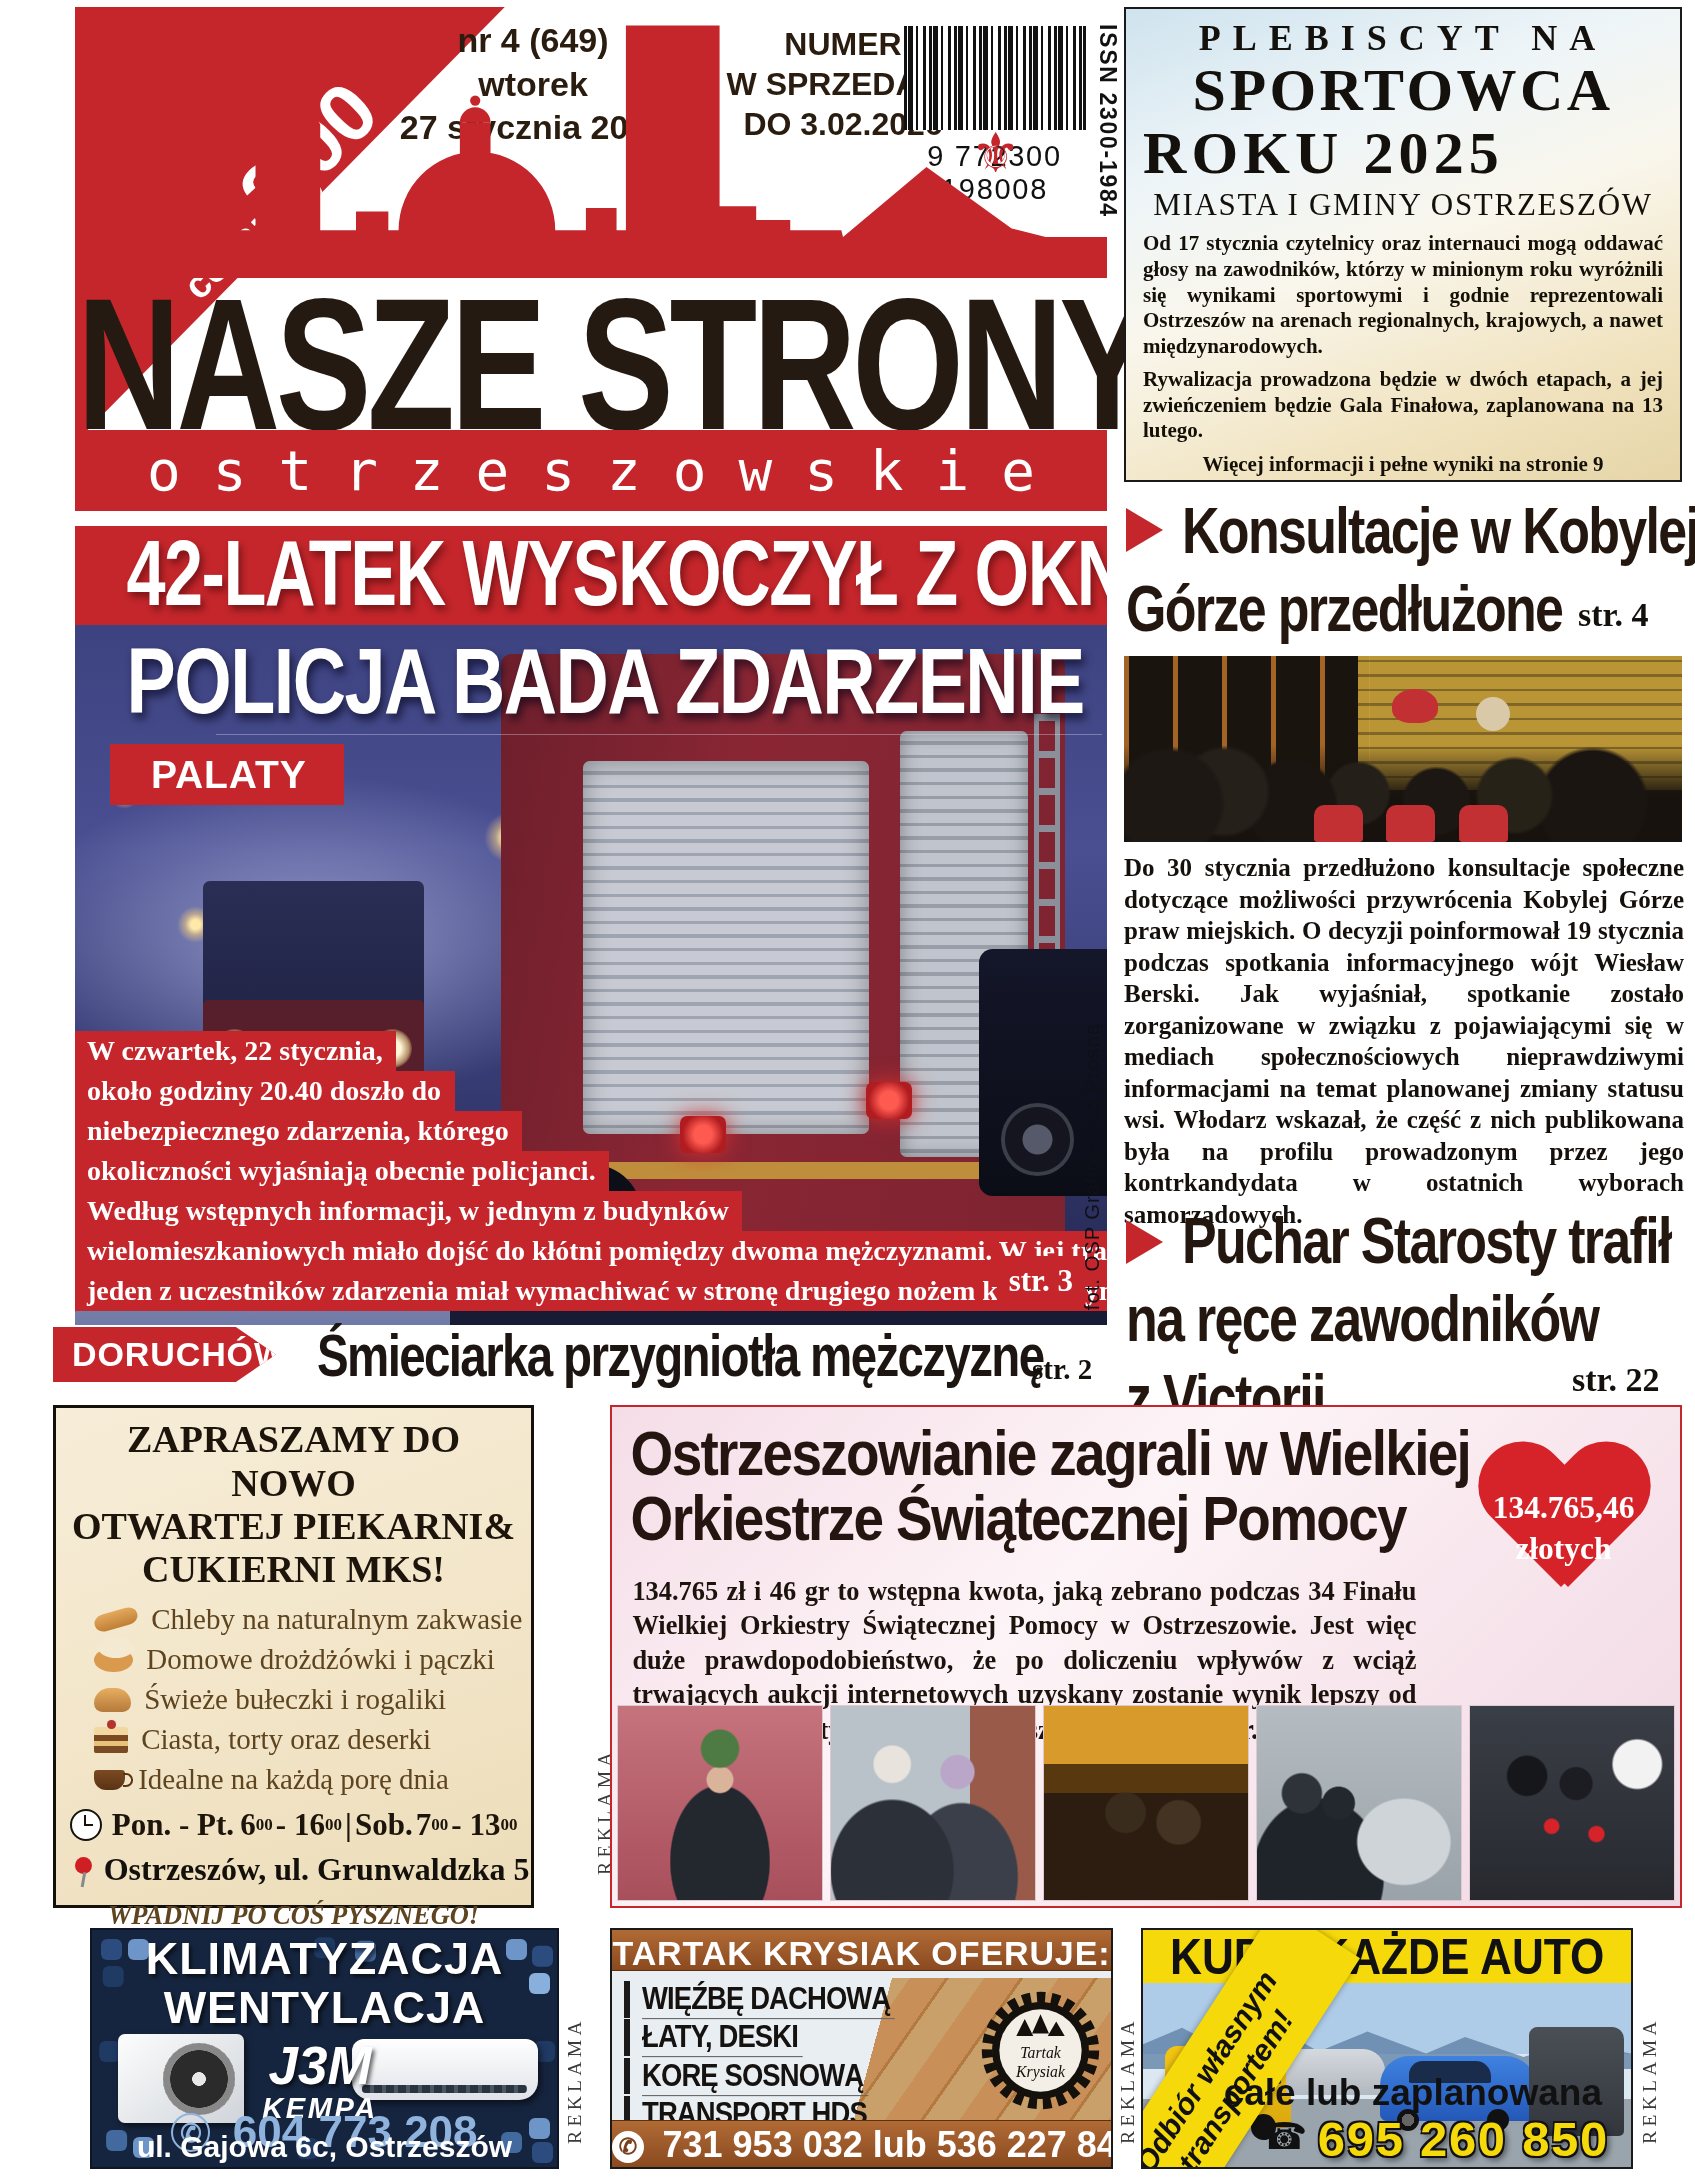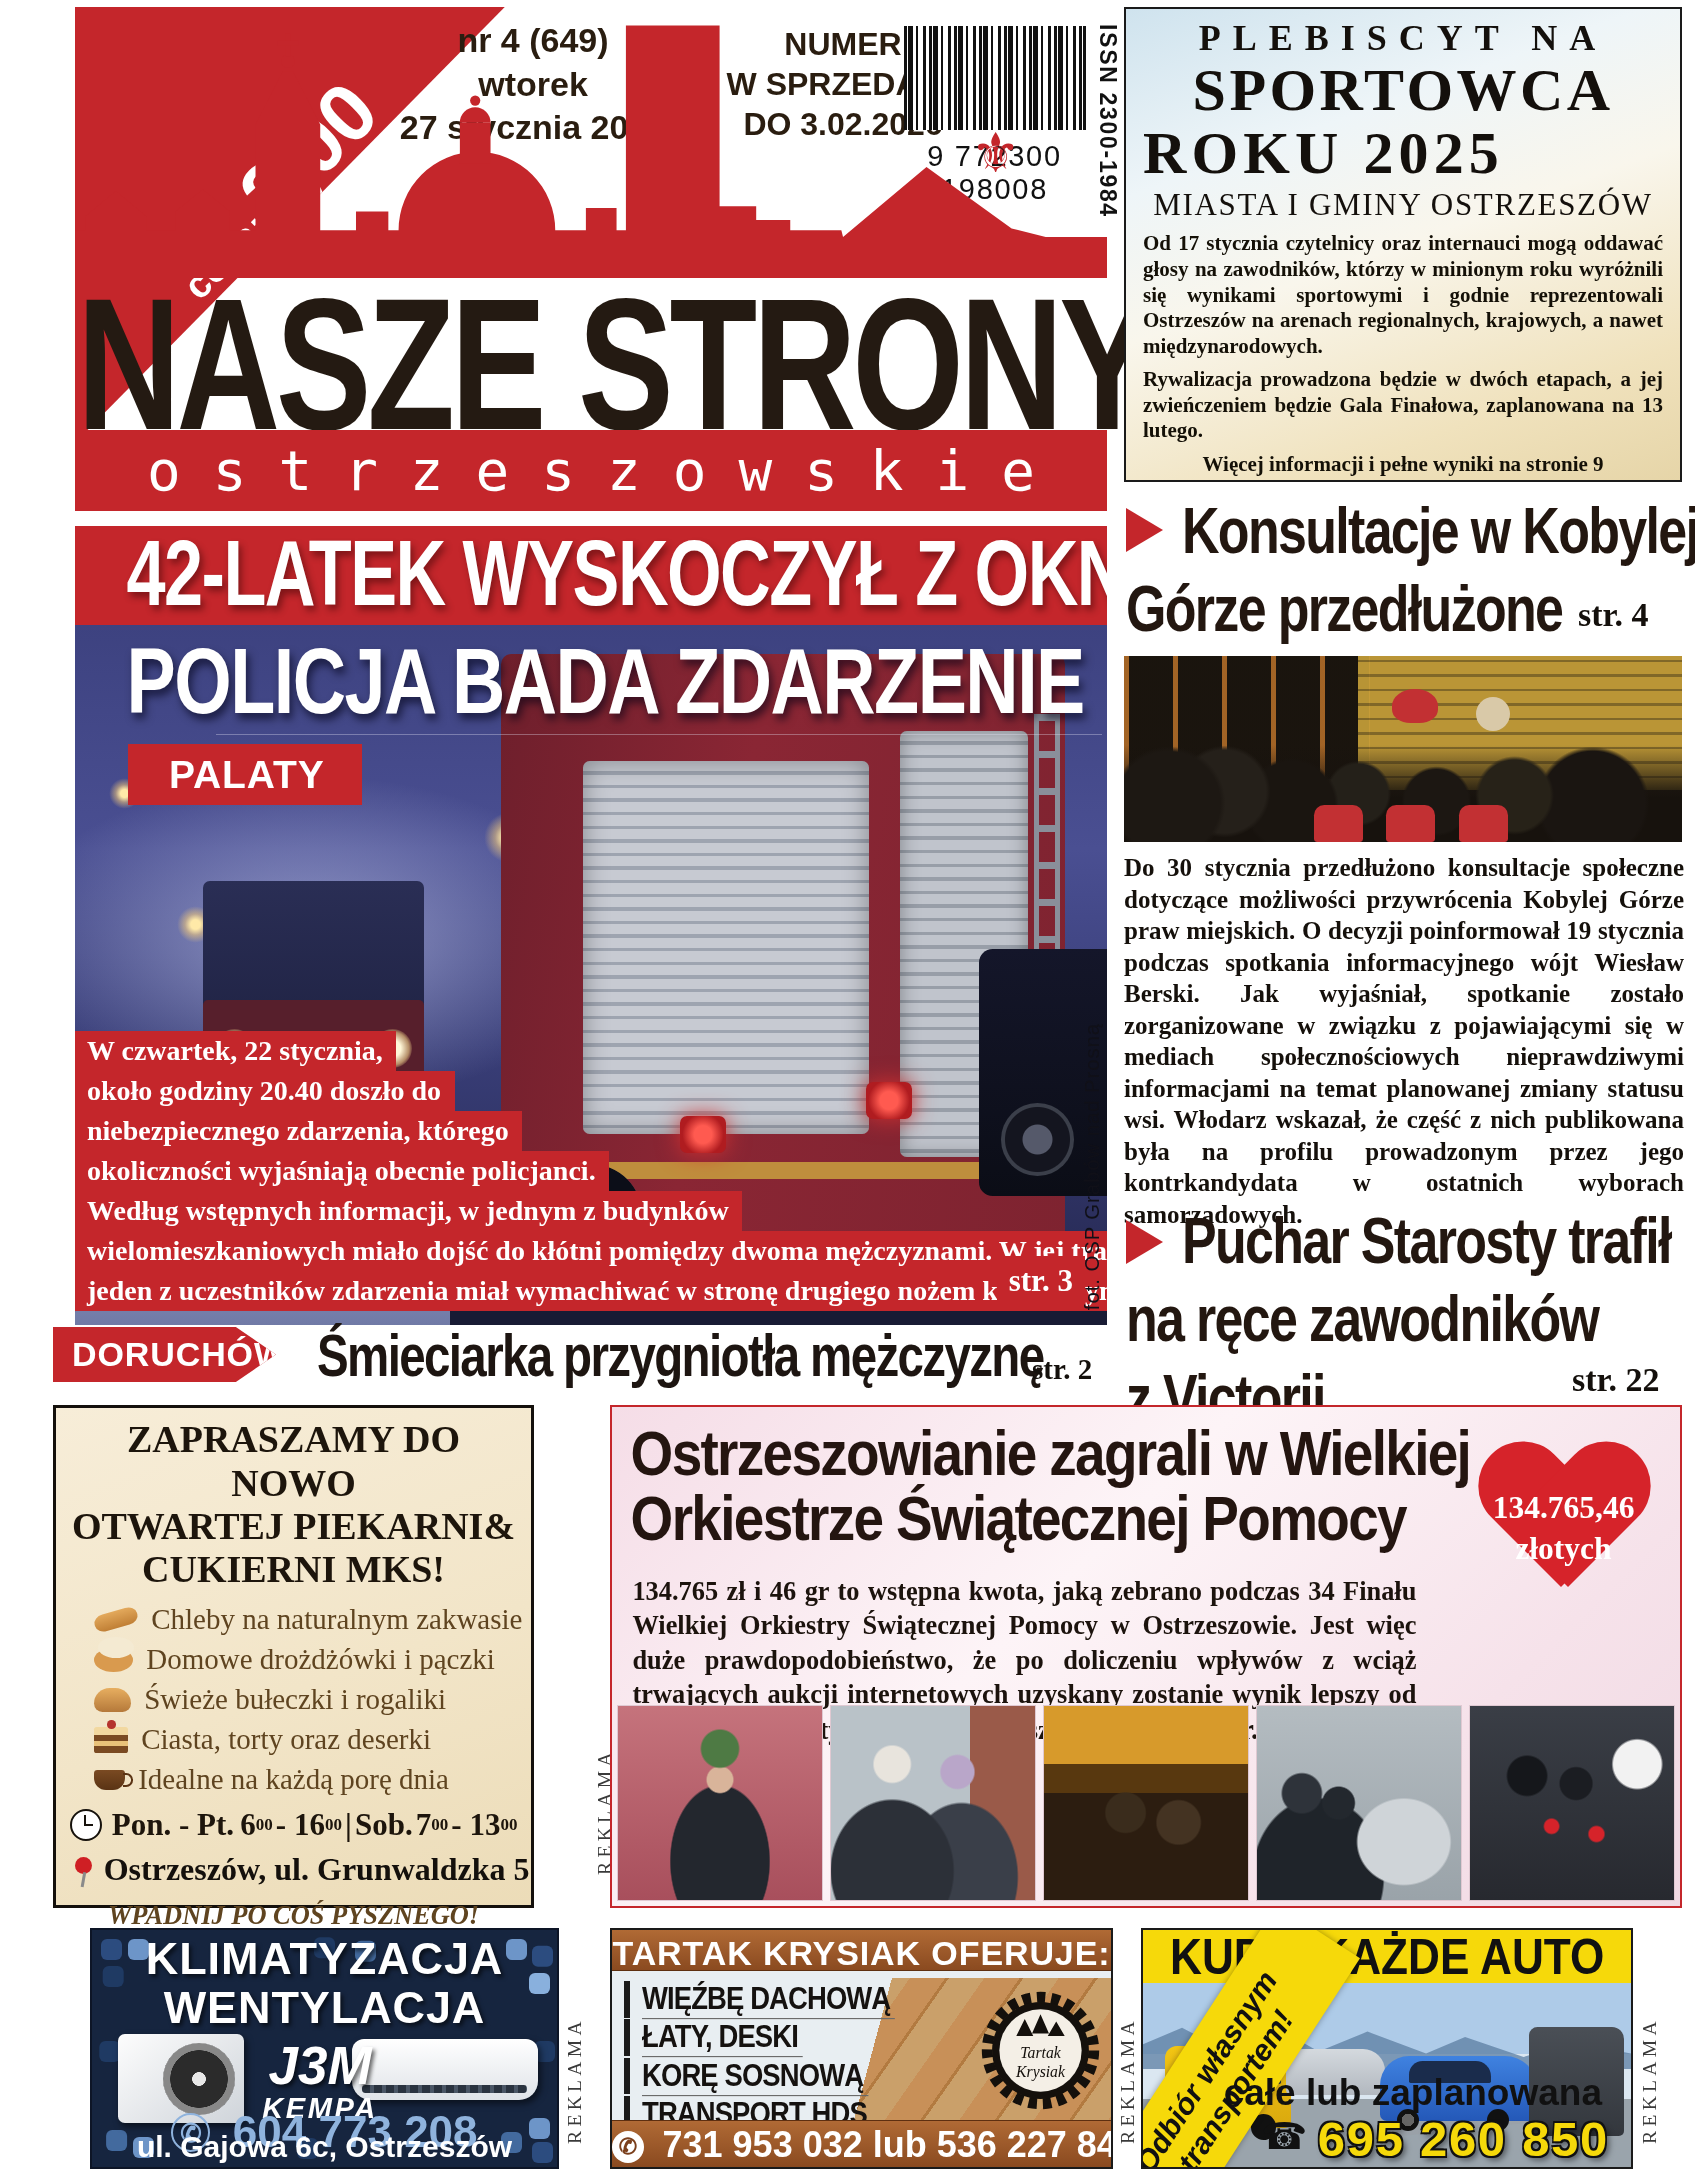"PALATY" .palaty { left: 53px -> 35px }
